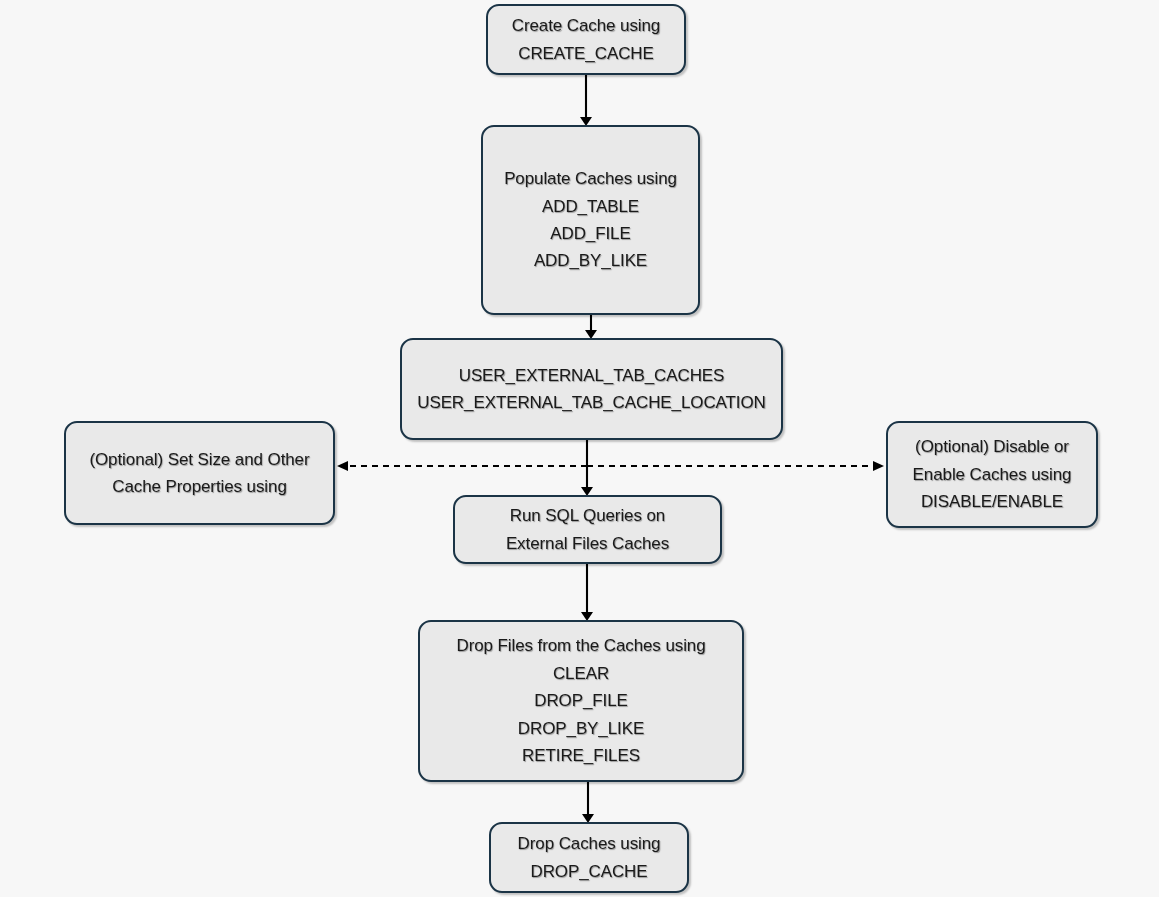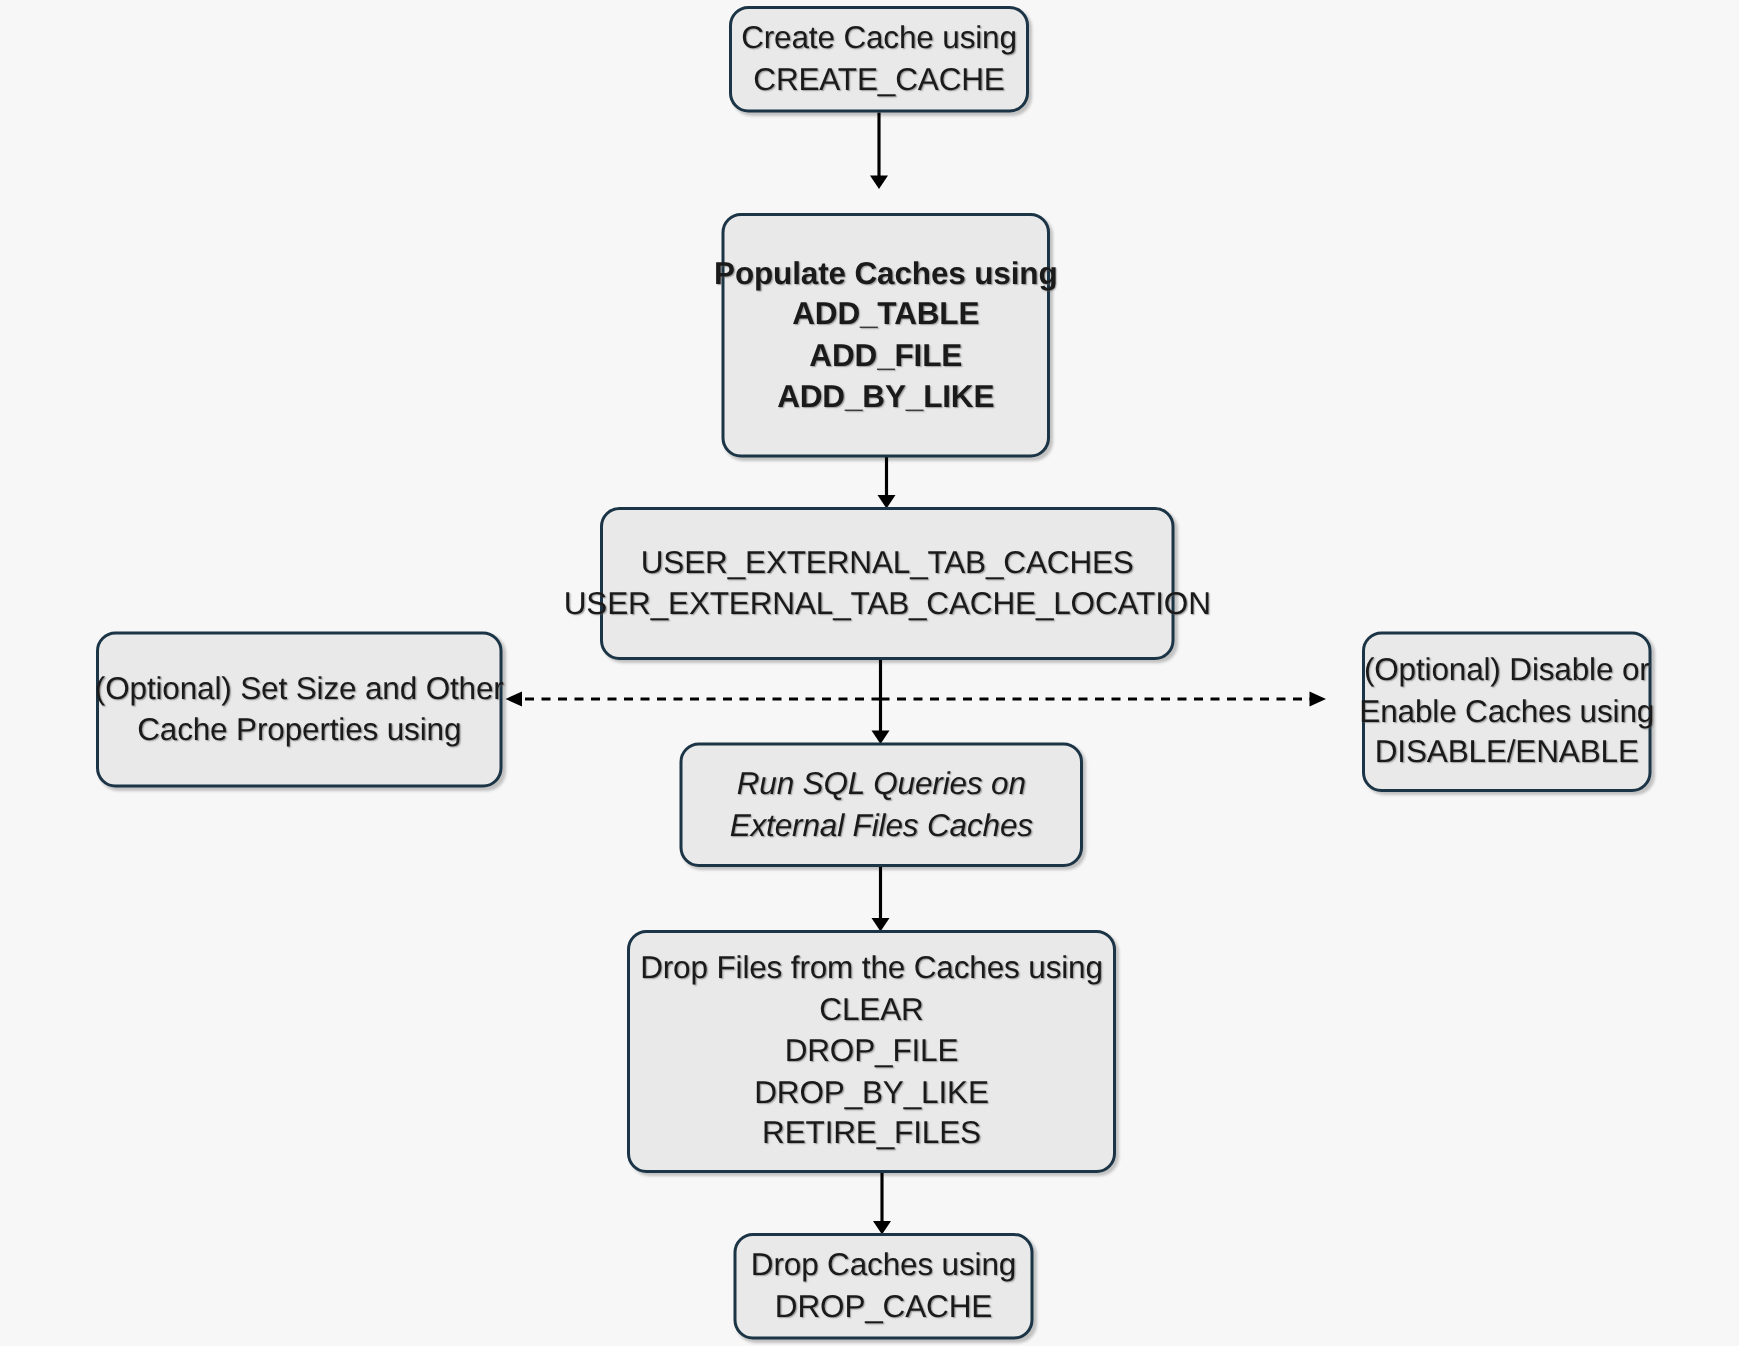"Create Cache using" .node { font-size: 21px -> 17px }
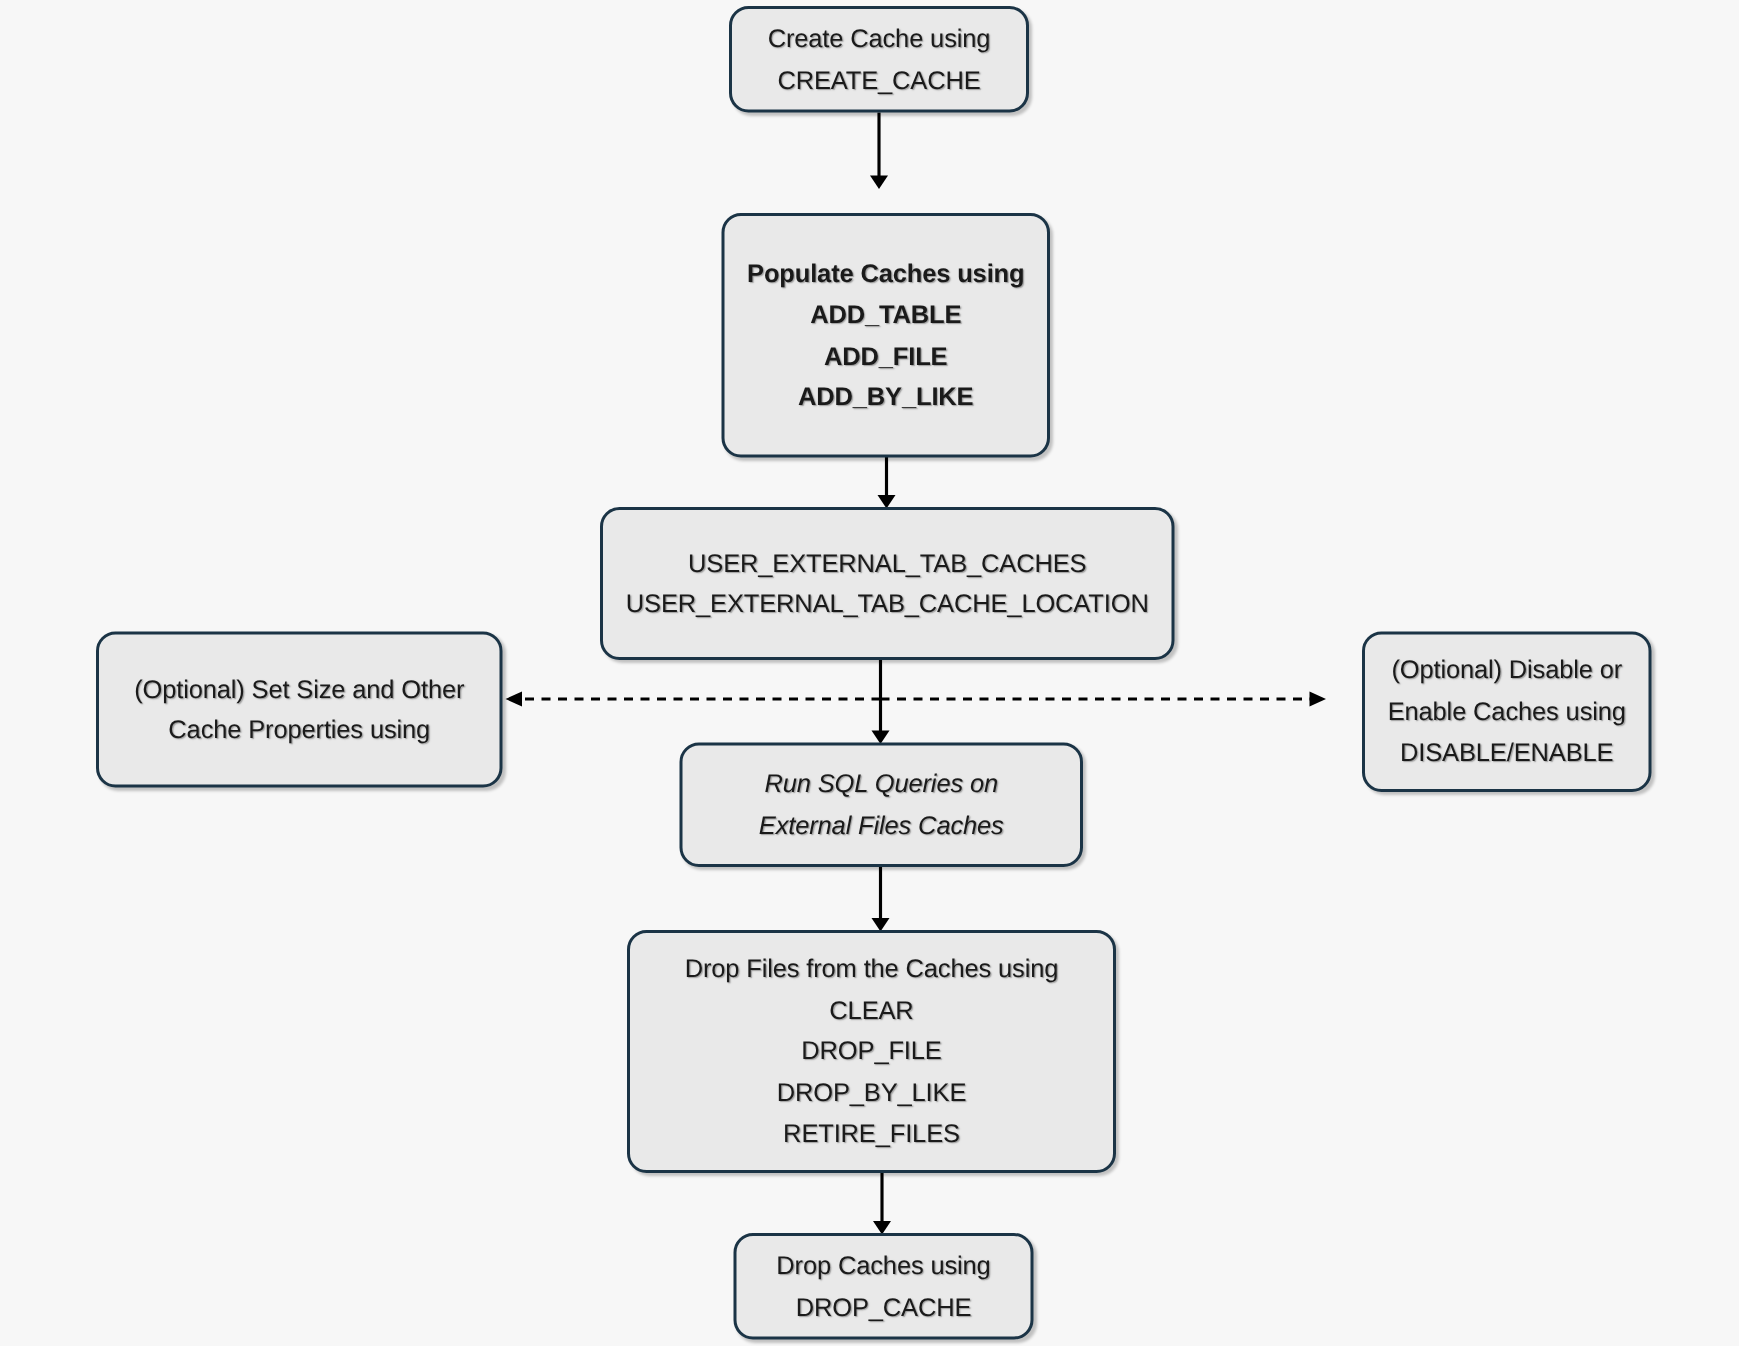"Populate Caches using" div.node { font-weight: bold -> none; height: 163px -> 190px; top: 142px -> 125px }
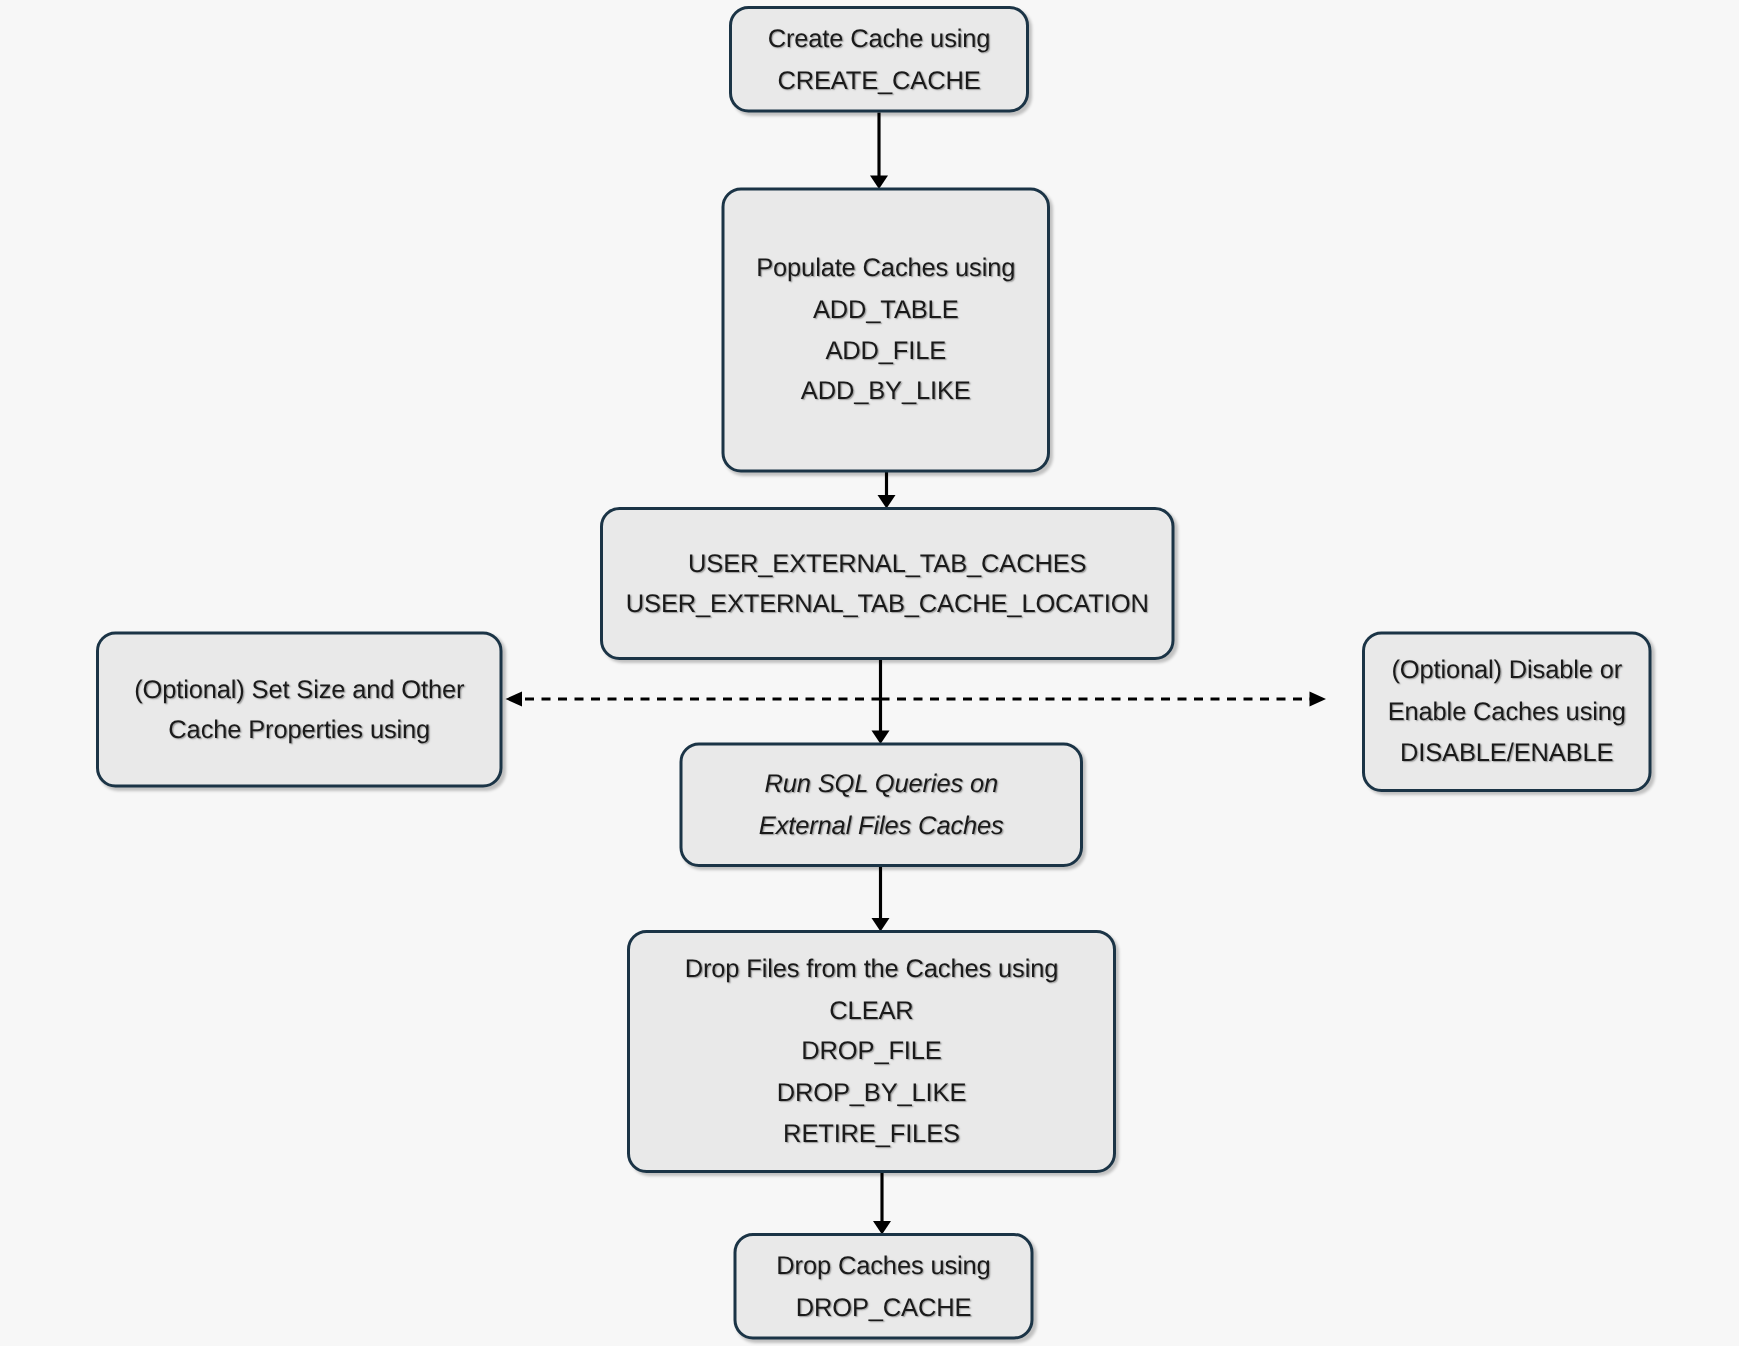"(Optional) Disable or" div.node { left: 908px -> 886px; width: 193px -> 212px }
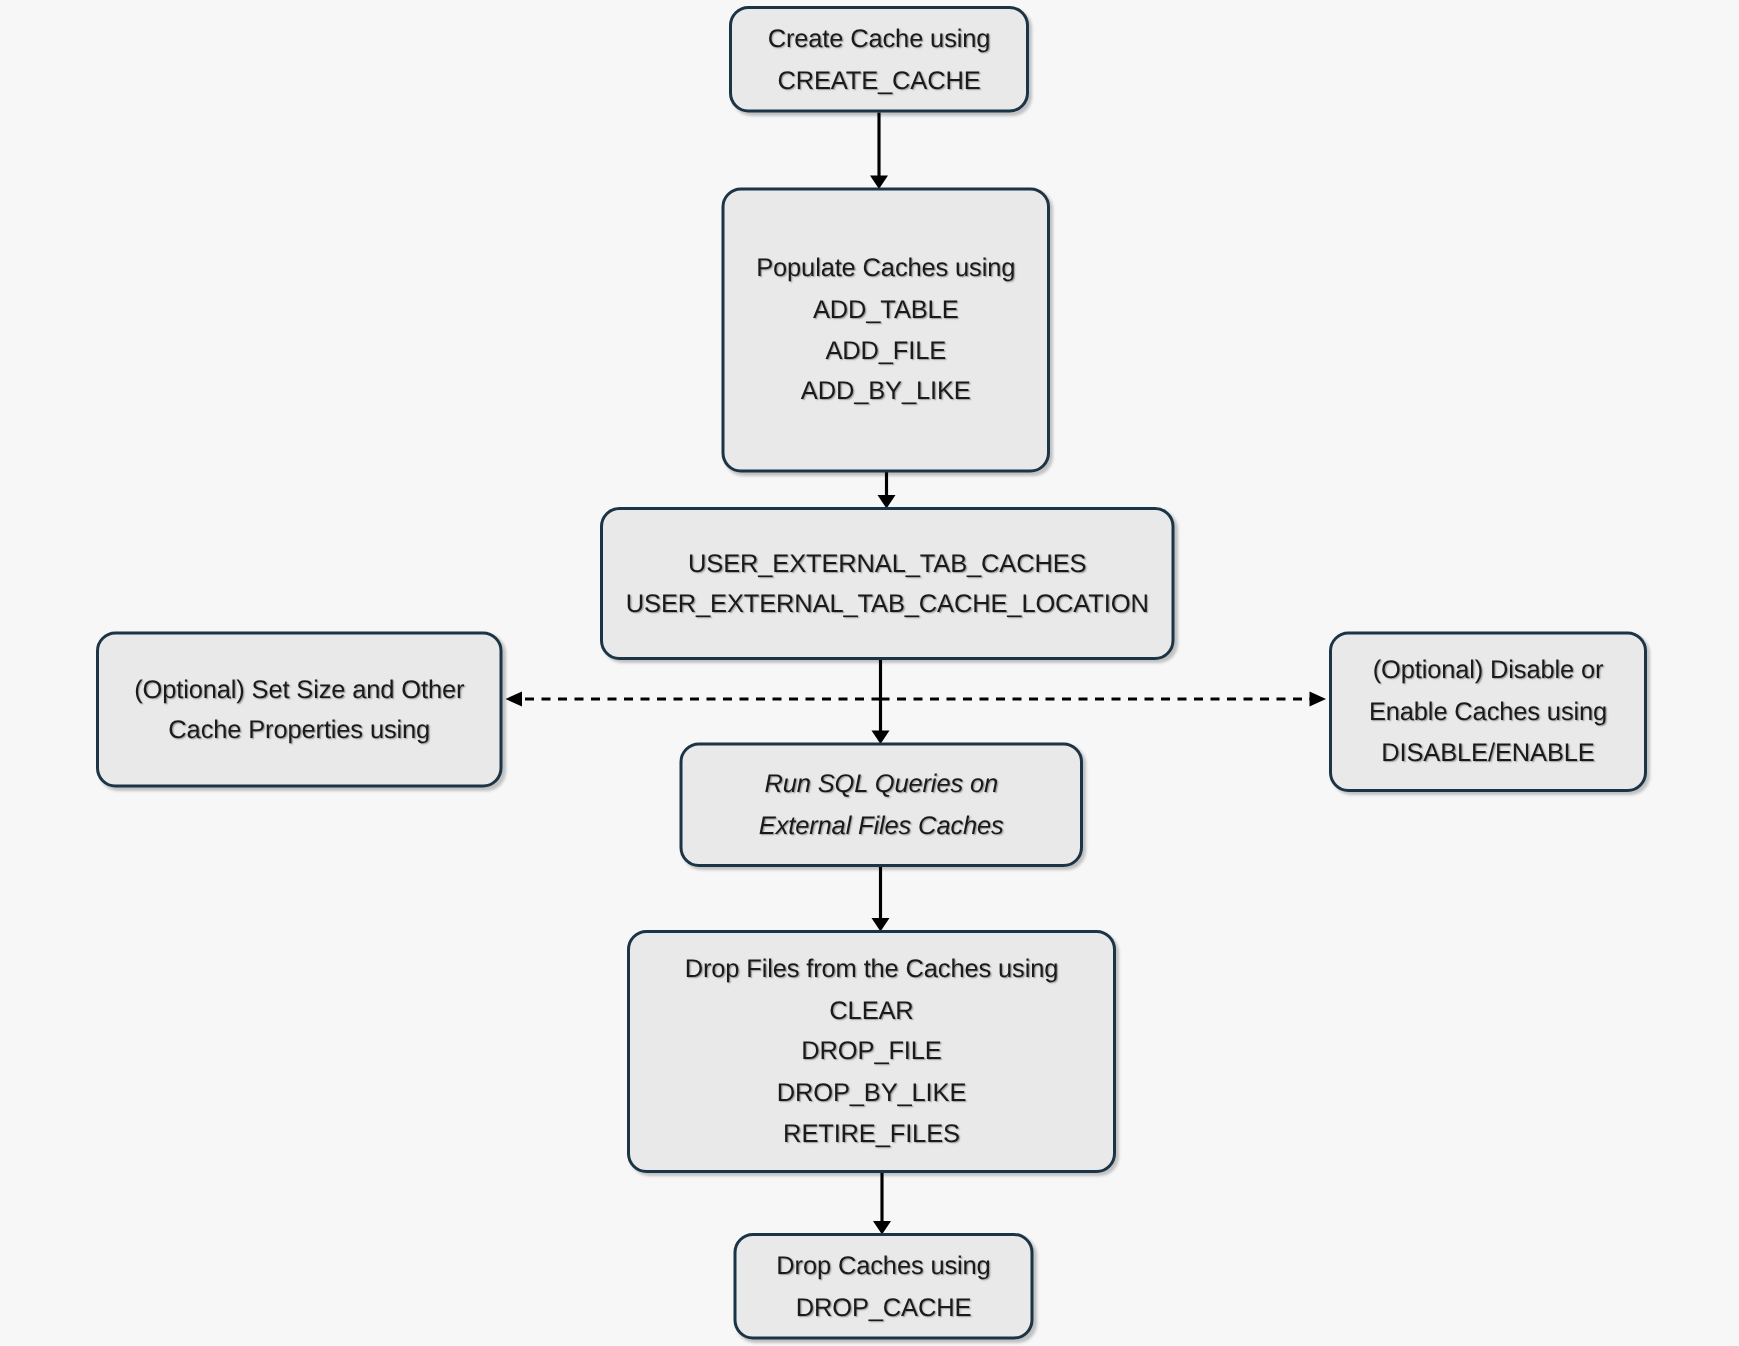"Run SQL Queries on" div.node { font-style: italic -> none; height: 83px -> 69px }
